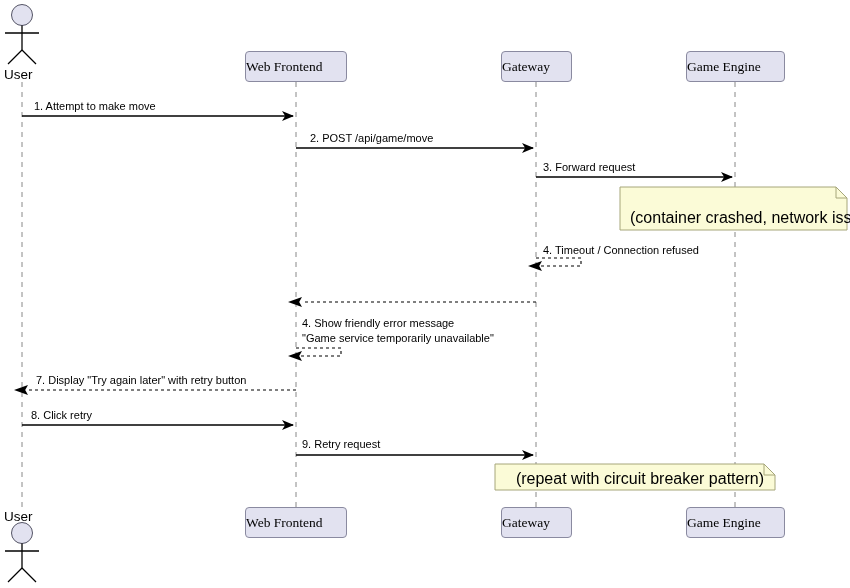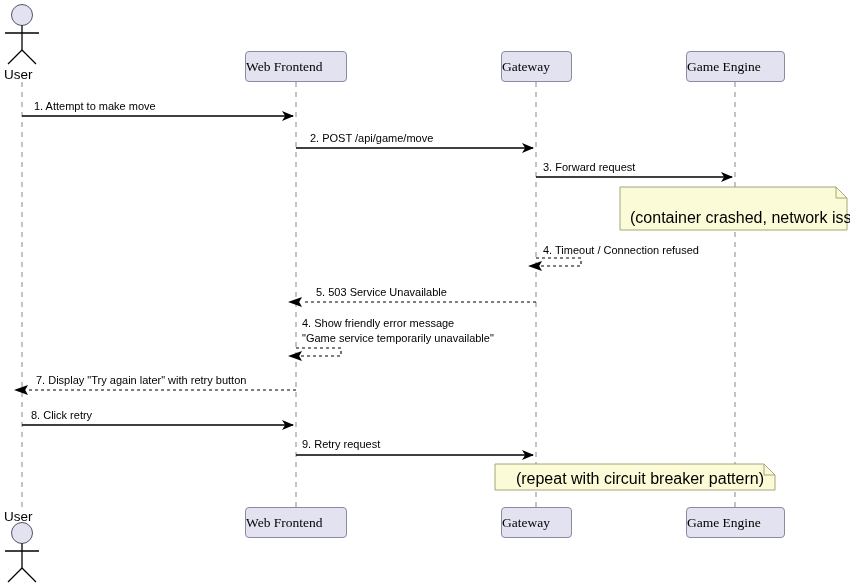"5. 503 Service Unavailable" div.msg-label { html: <div>5. 503 Service Unavailable</div> -> none }
